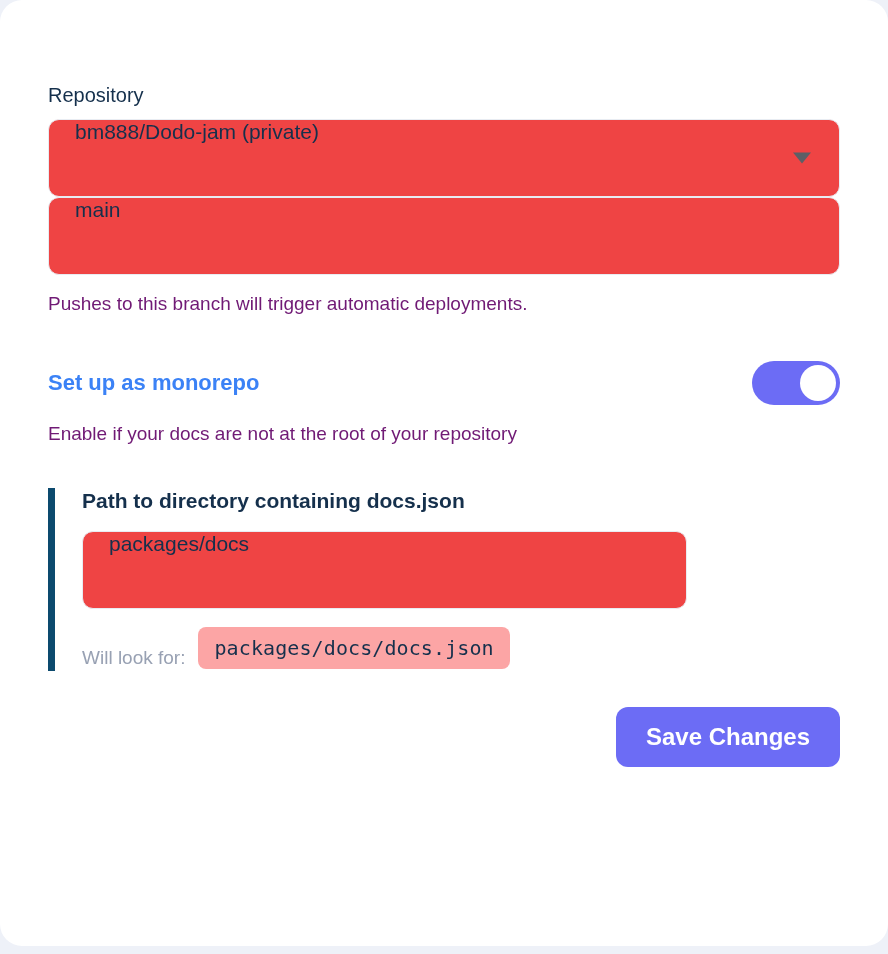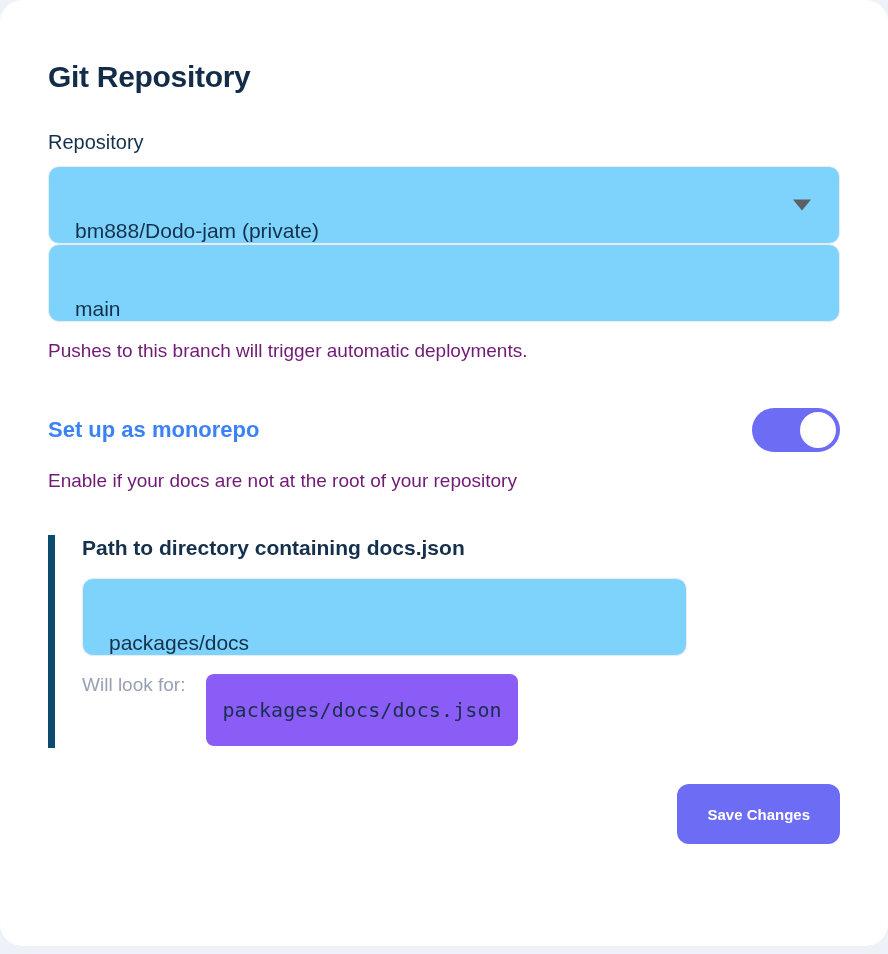"Git Repository" h1.page-title { html: <h1>Git Repository</h1> -> none }
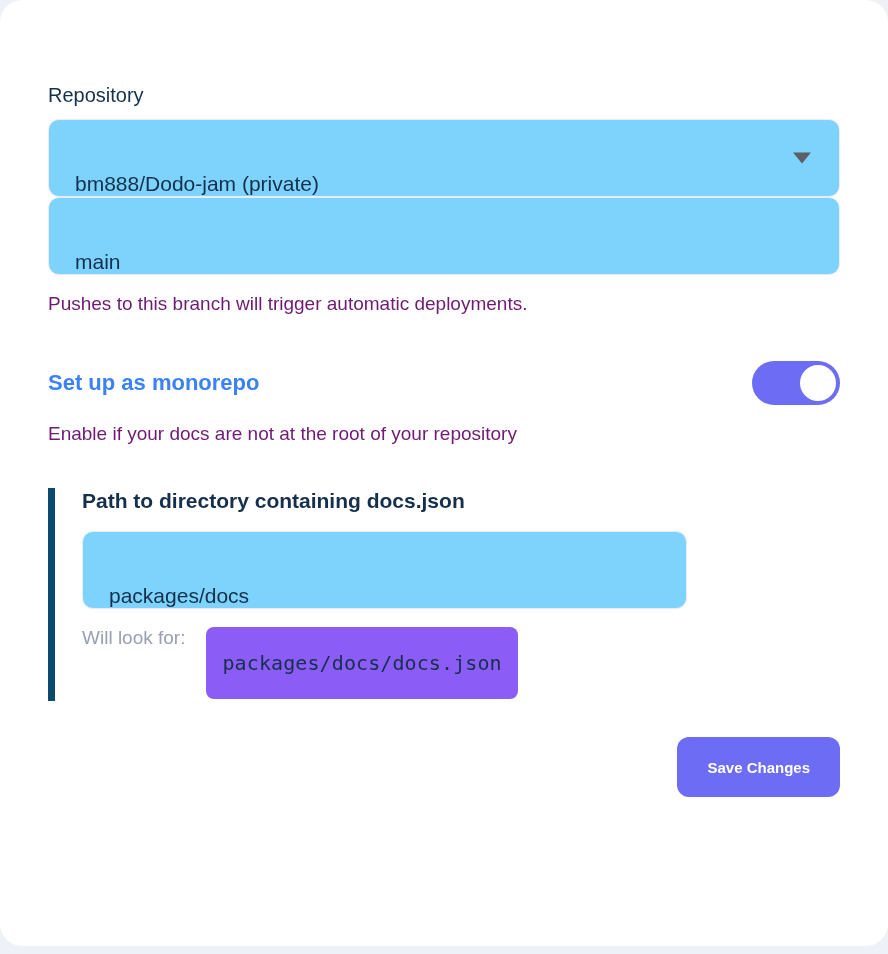"bm888/Dodo-jam (private)" .input-box { align-items: flex-end -> flex-start; background: #7dd3fc -> #ef4444 }
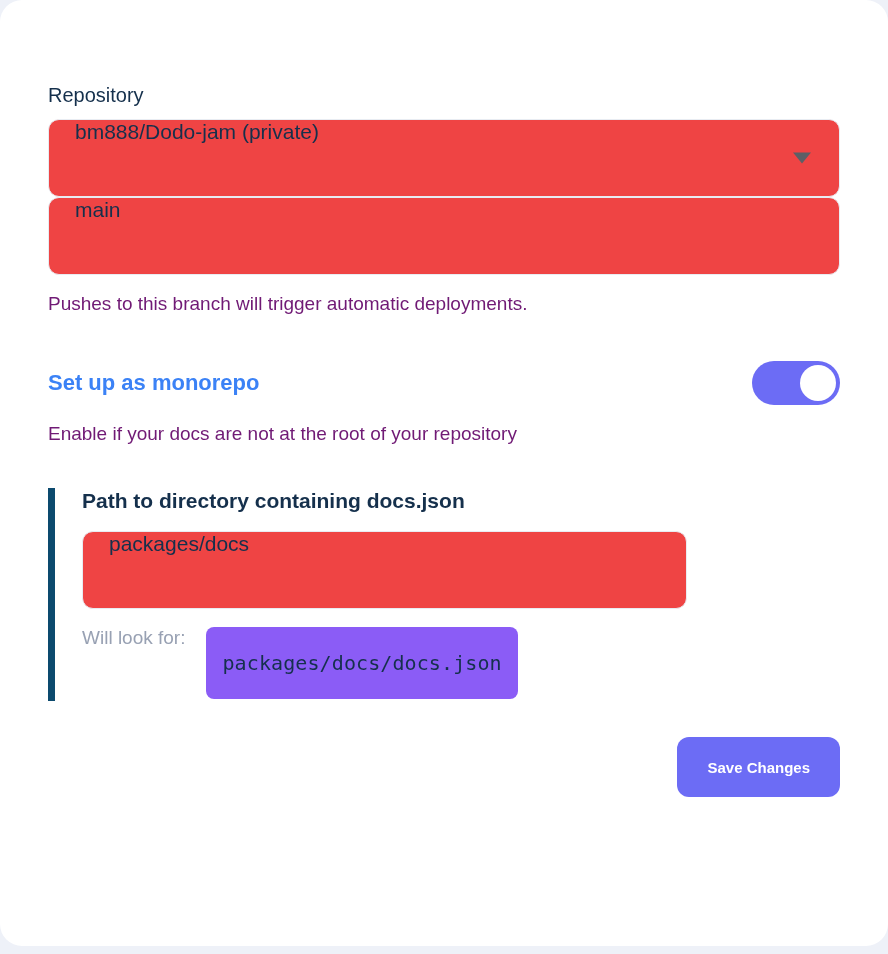"Will look for:" .lookfor-row { align-items: flex-start -> flex-end; gap: 21px -> 13px }
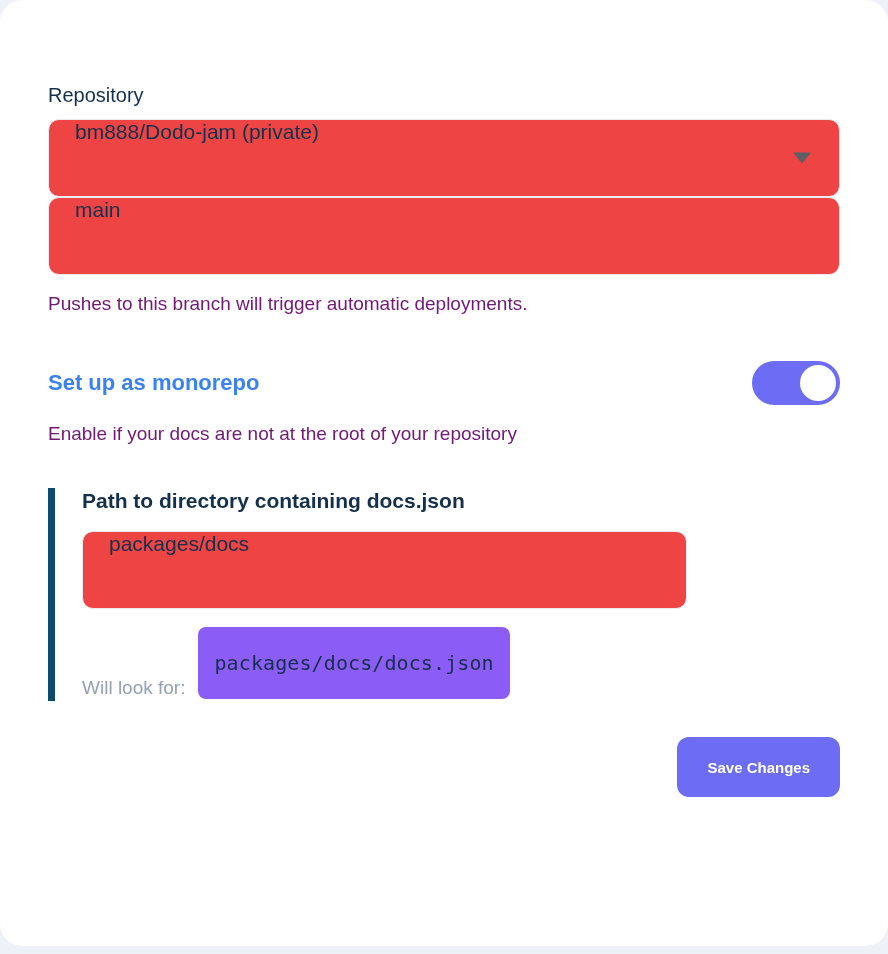"packages/docs/docs.json" .code-chip { background: #8b5cf6 -> #fca5a5; padding: 24px 16px -> 9px 16px }
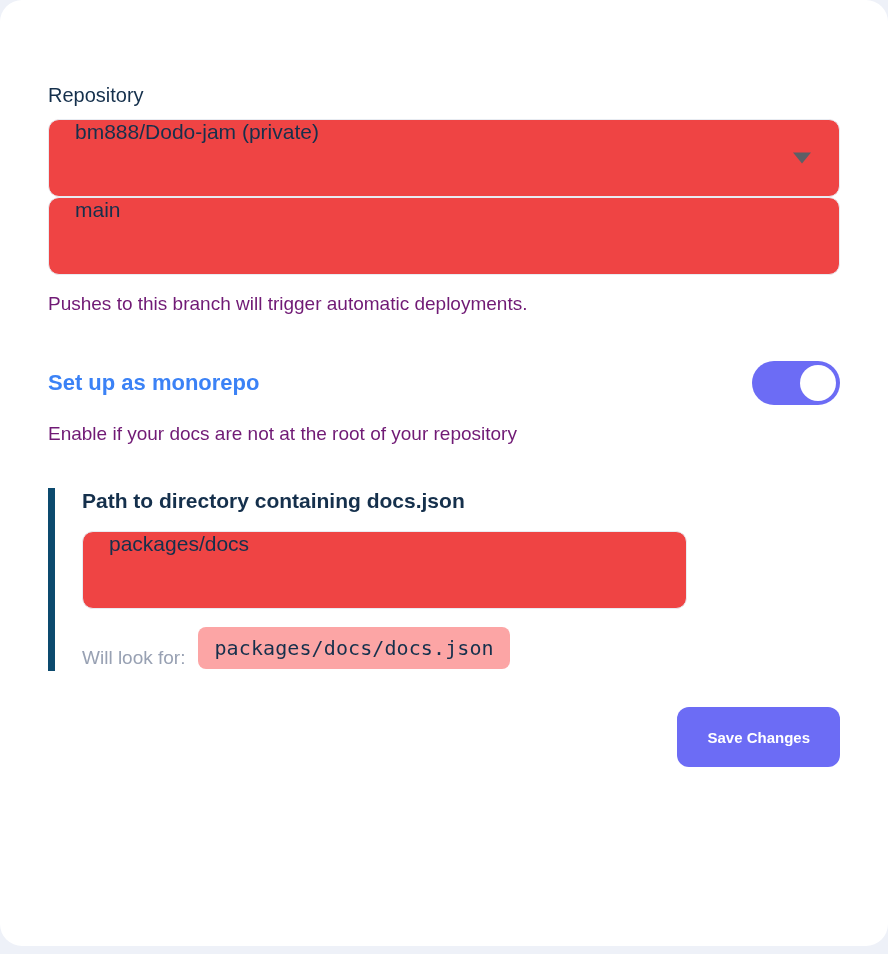"Save Changes" .save-button { font-size: 15px -> 24px }
